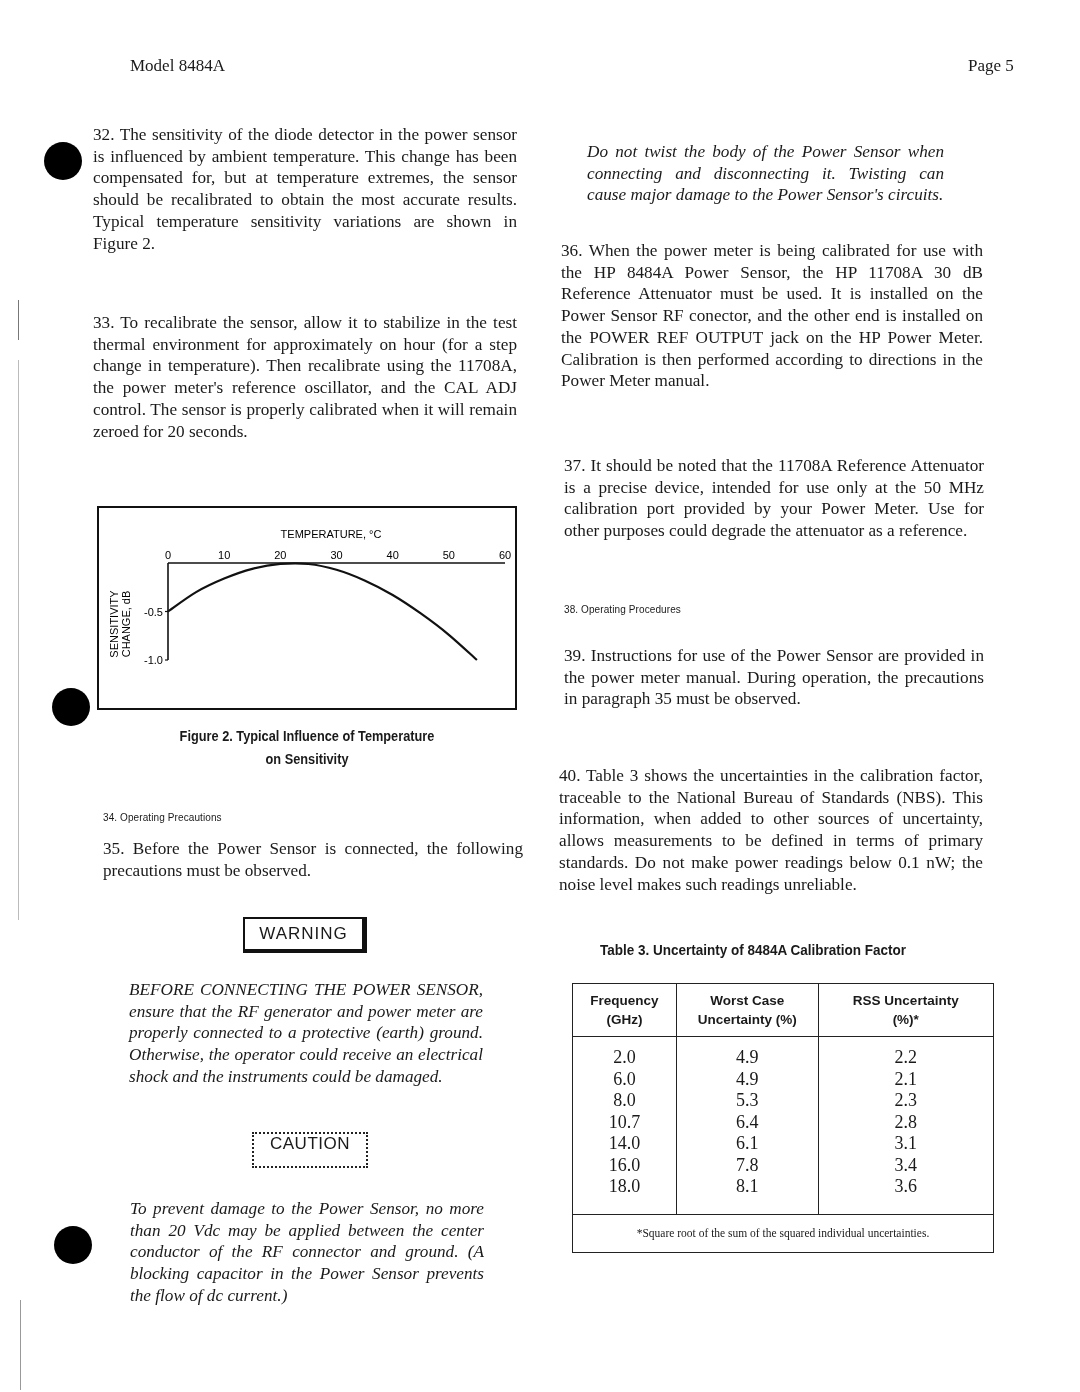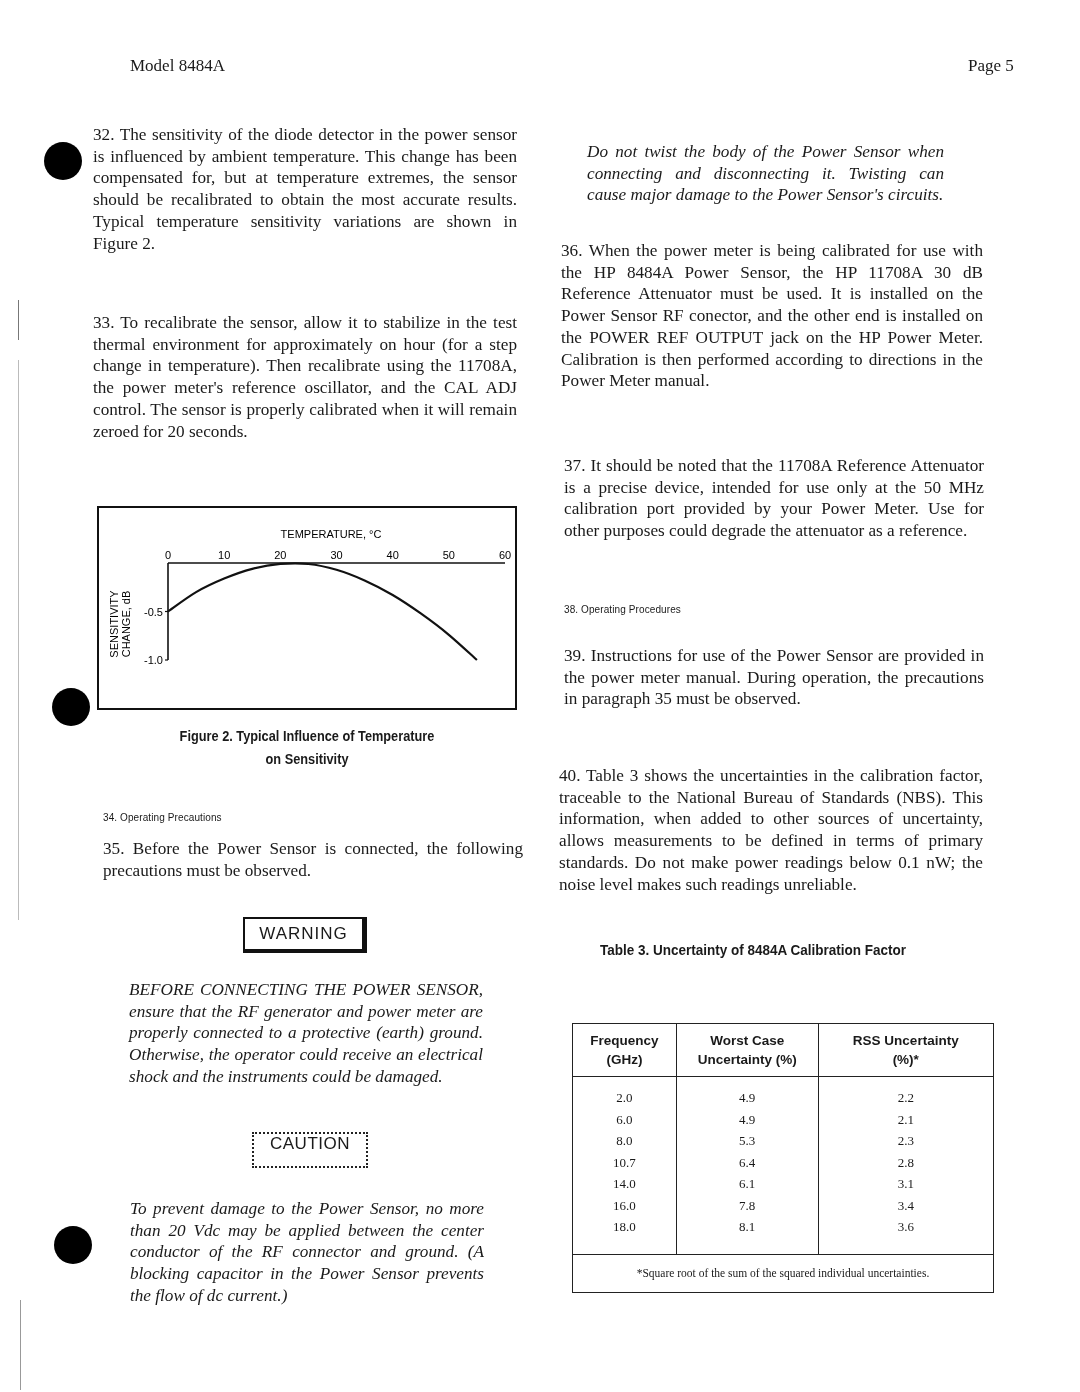"Frequency" table.unc { margin-top: 40px -> none }
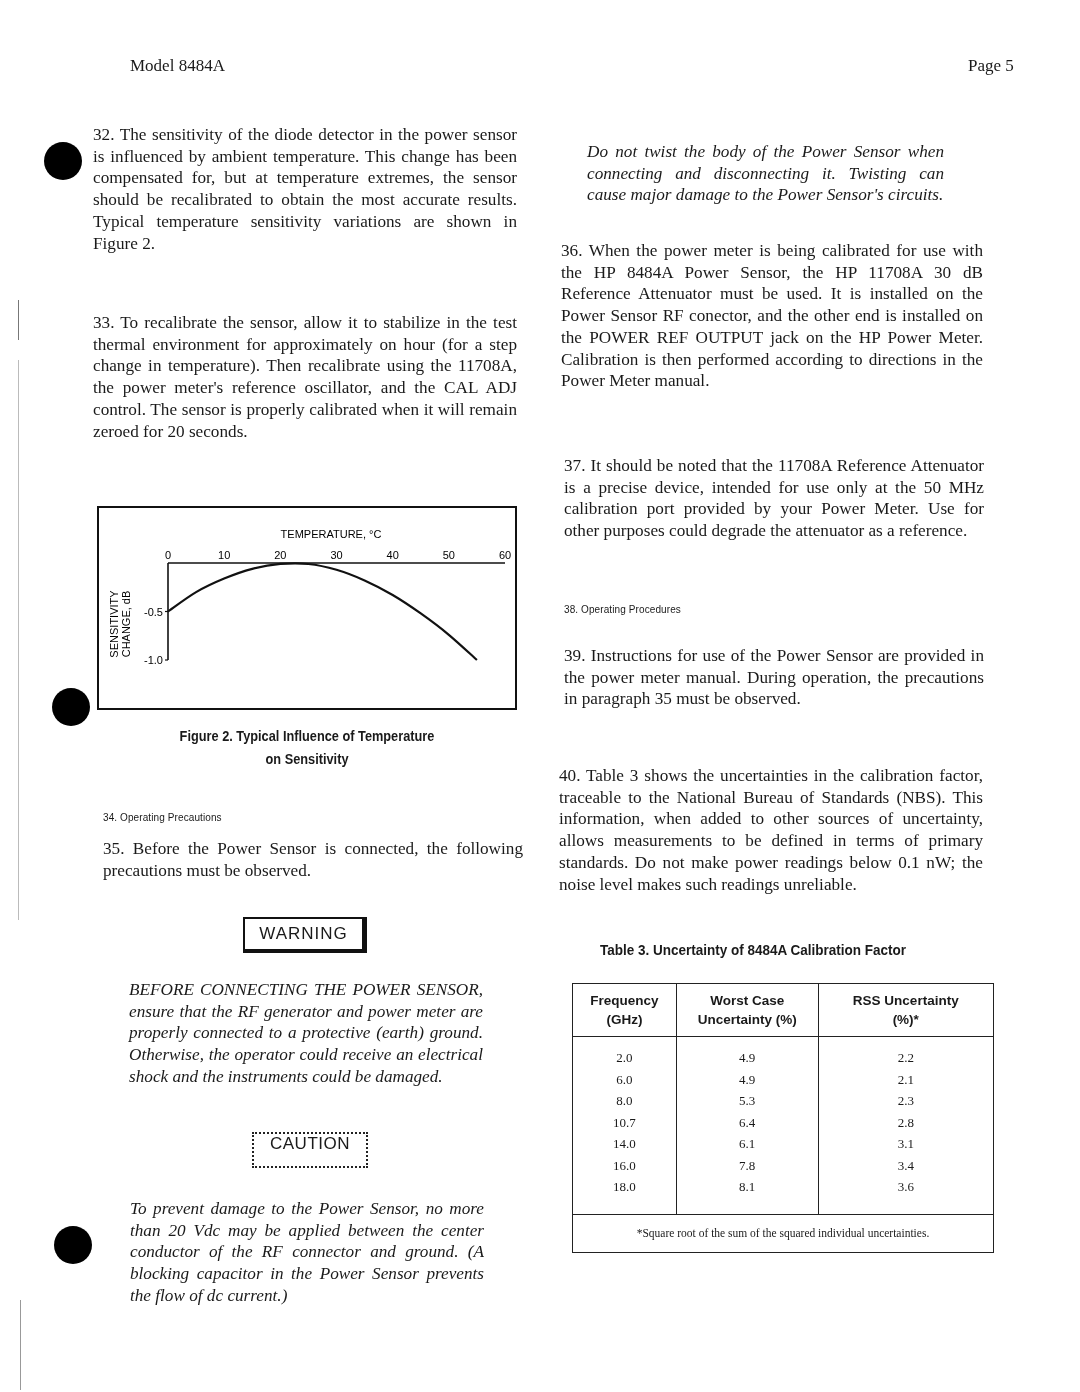"2.0" table.unc td { font-size: 13px -> 18px }
